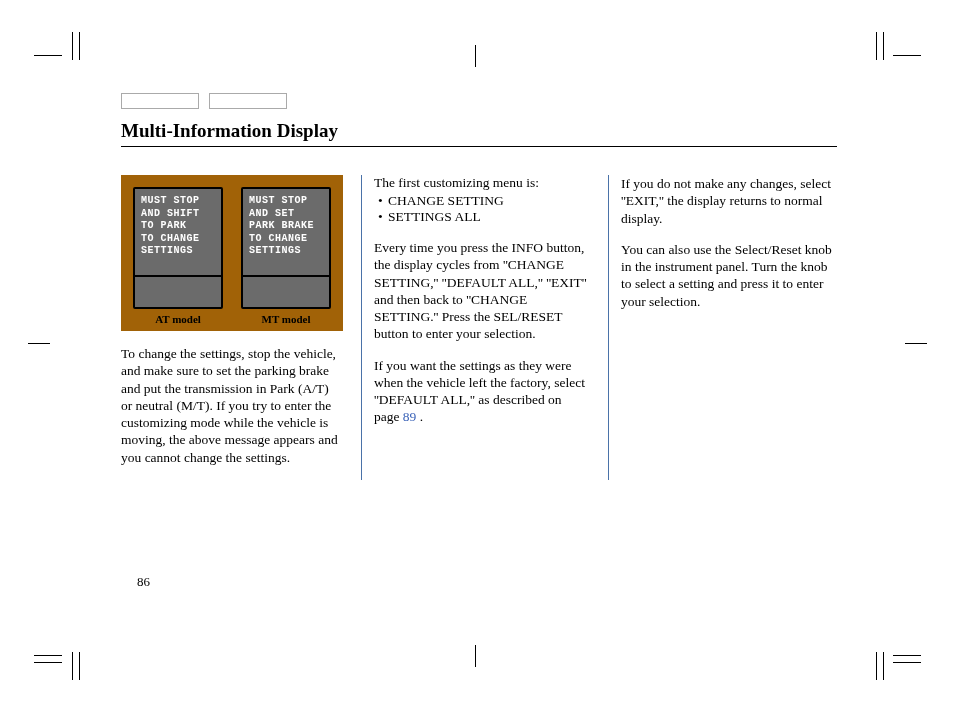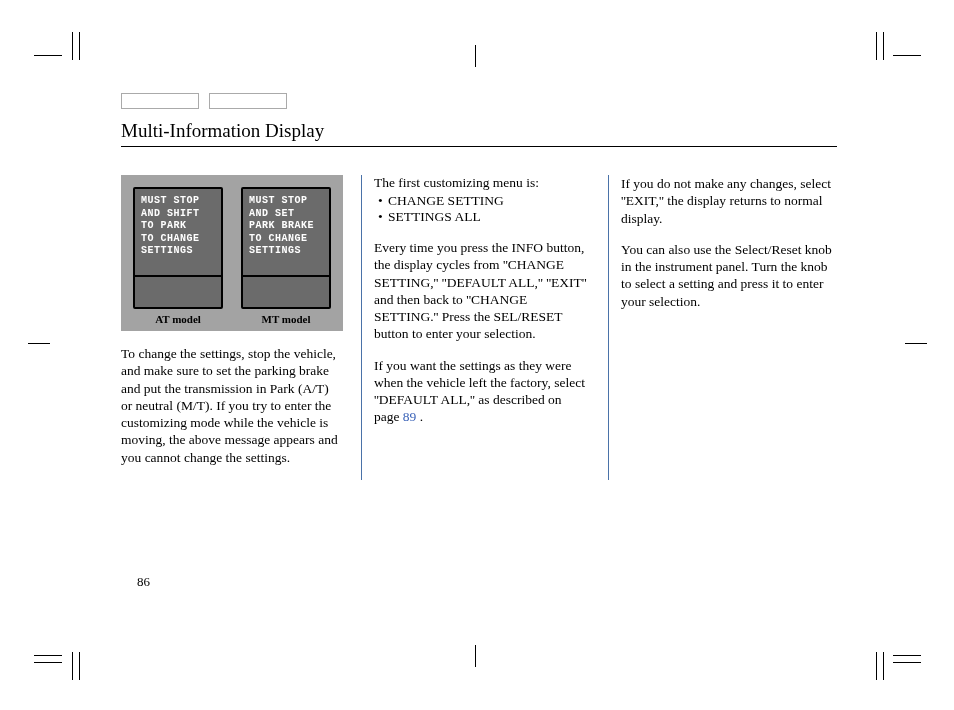"Multi-Information Display" .title { font-weight: normal -> bold }
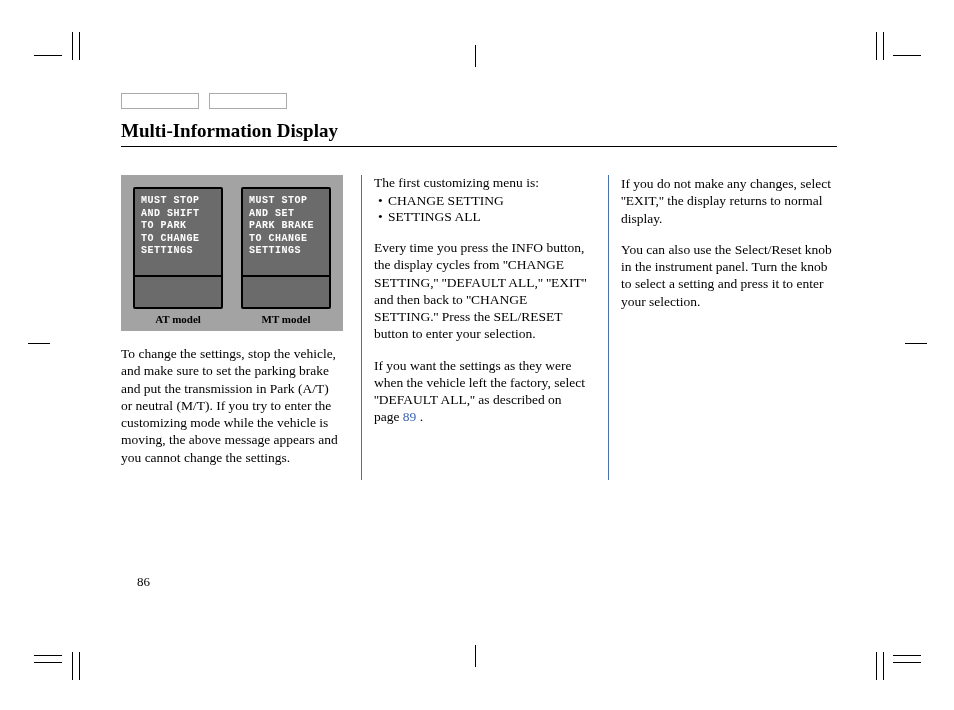"MUST STOP" .figure { background: #a3a3a3 -> #a16207 }
